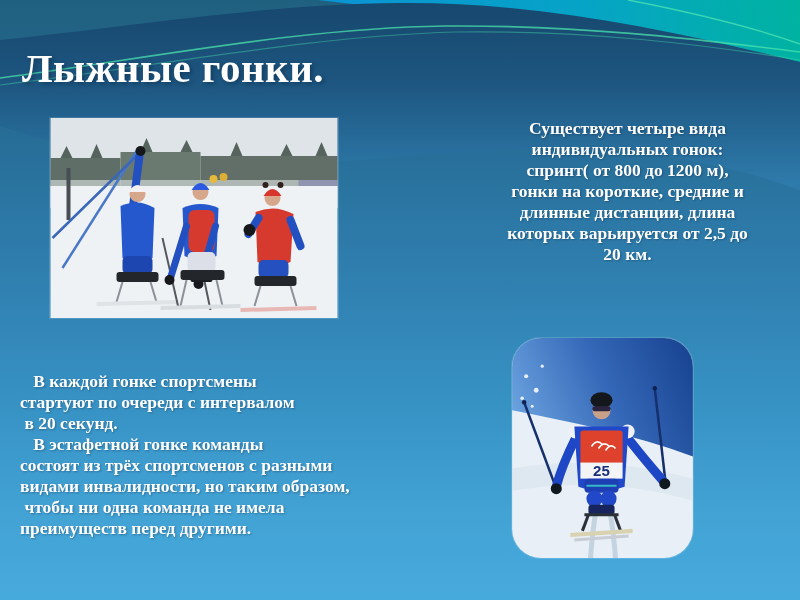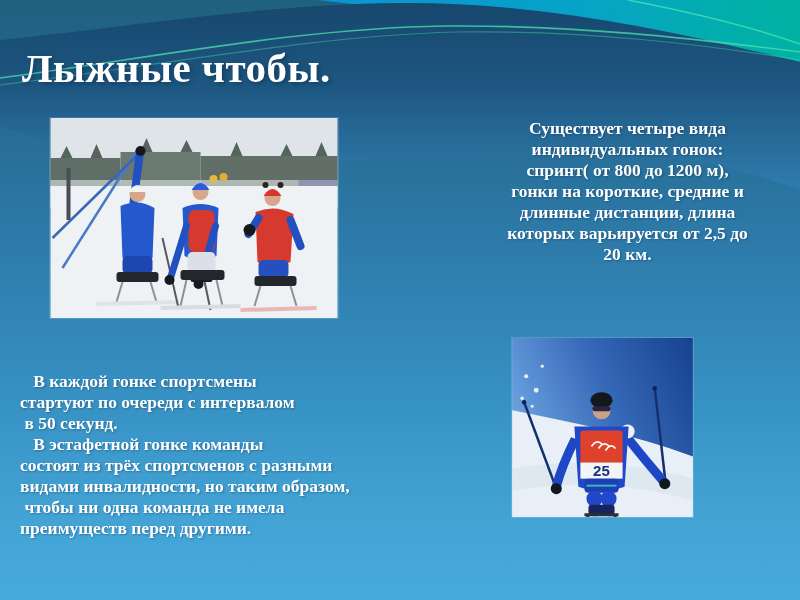"Лыжные чтобы." h1.slide-title { text: чтобы -> гонки }
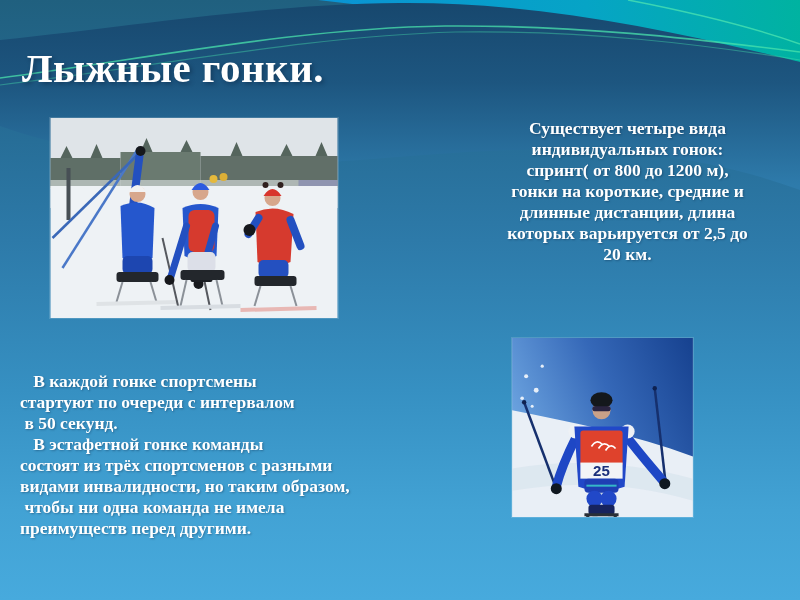"В каждой гонке спортсмены" div.textblock { text: 50 -> 20 }
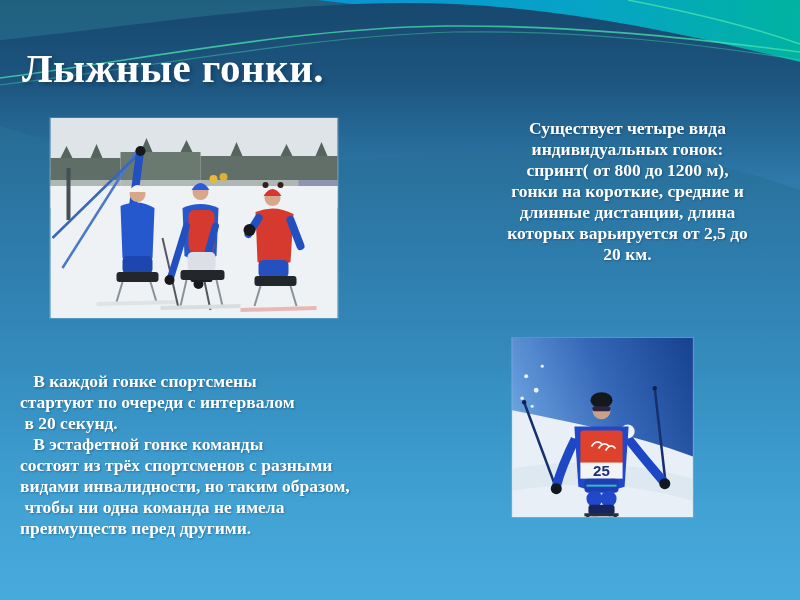"25" .photo-skier { border-radius: none -> 29px; height: 179px -> 220px }
